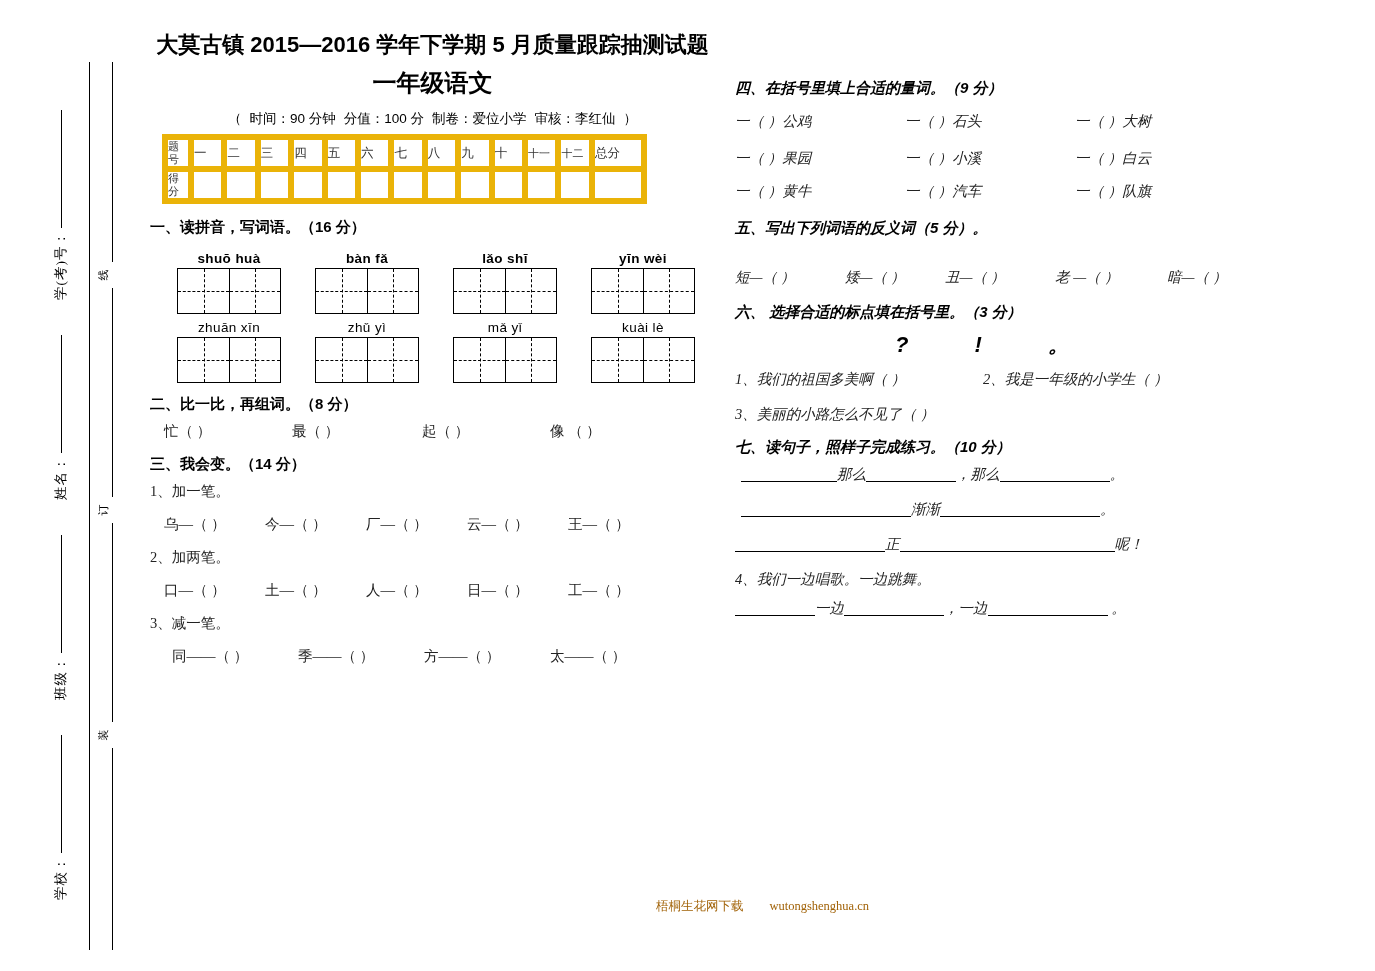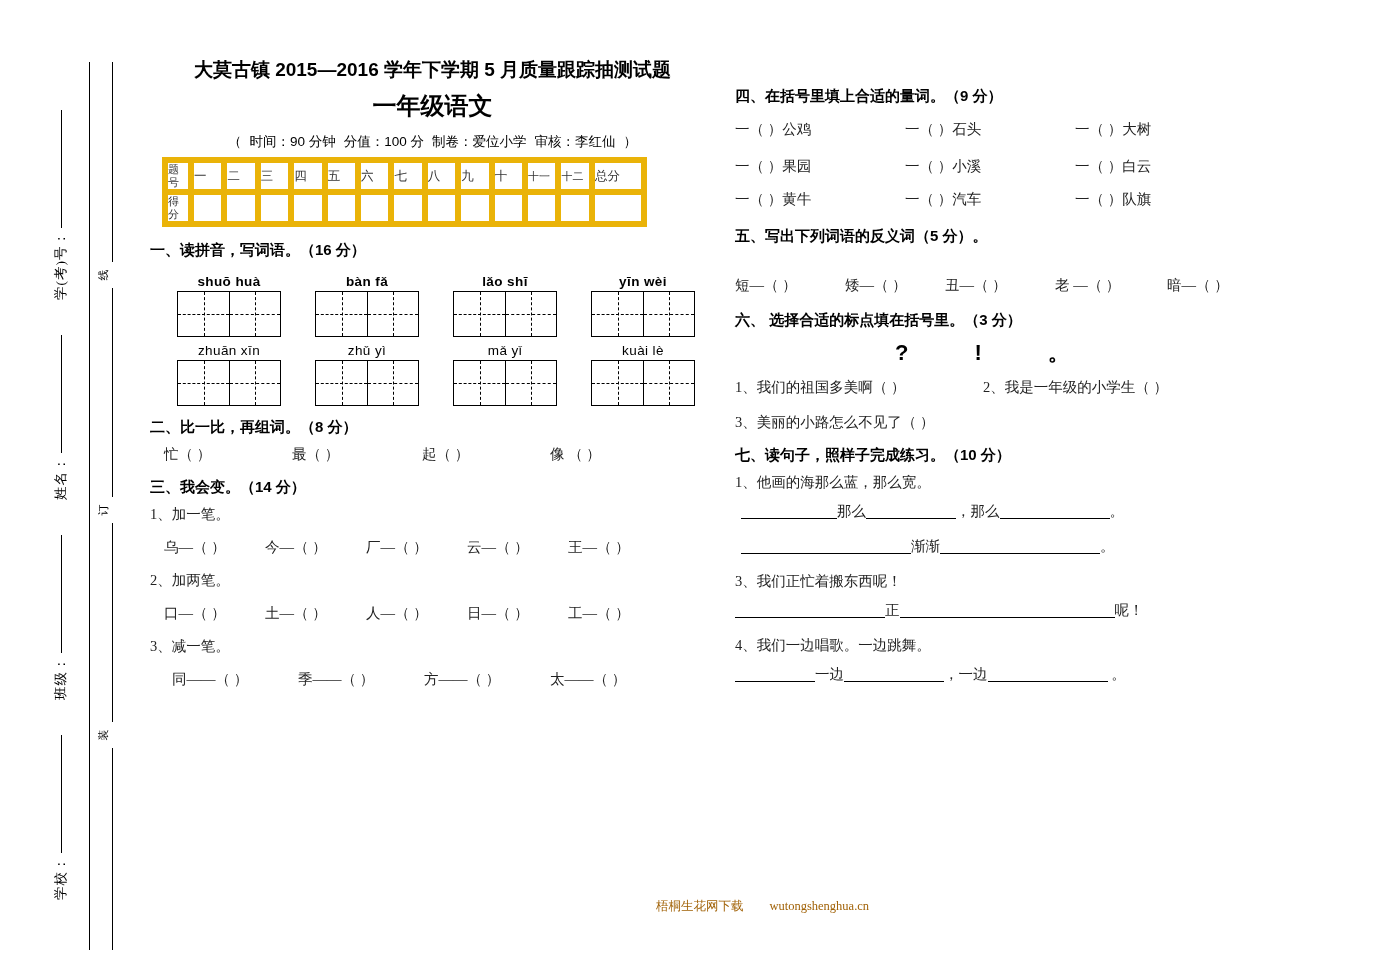"大莫古镇 2015—2016 学年下学期 5 月质量跟踪抽测试题" #doc-title { font-size: 19px -> 22px; margin-top: 57px -> 30px }
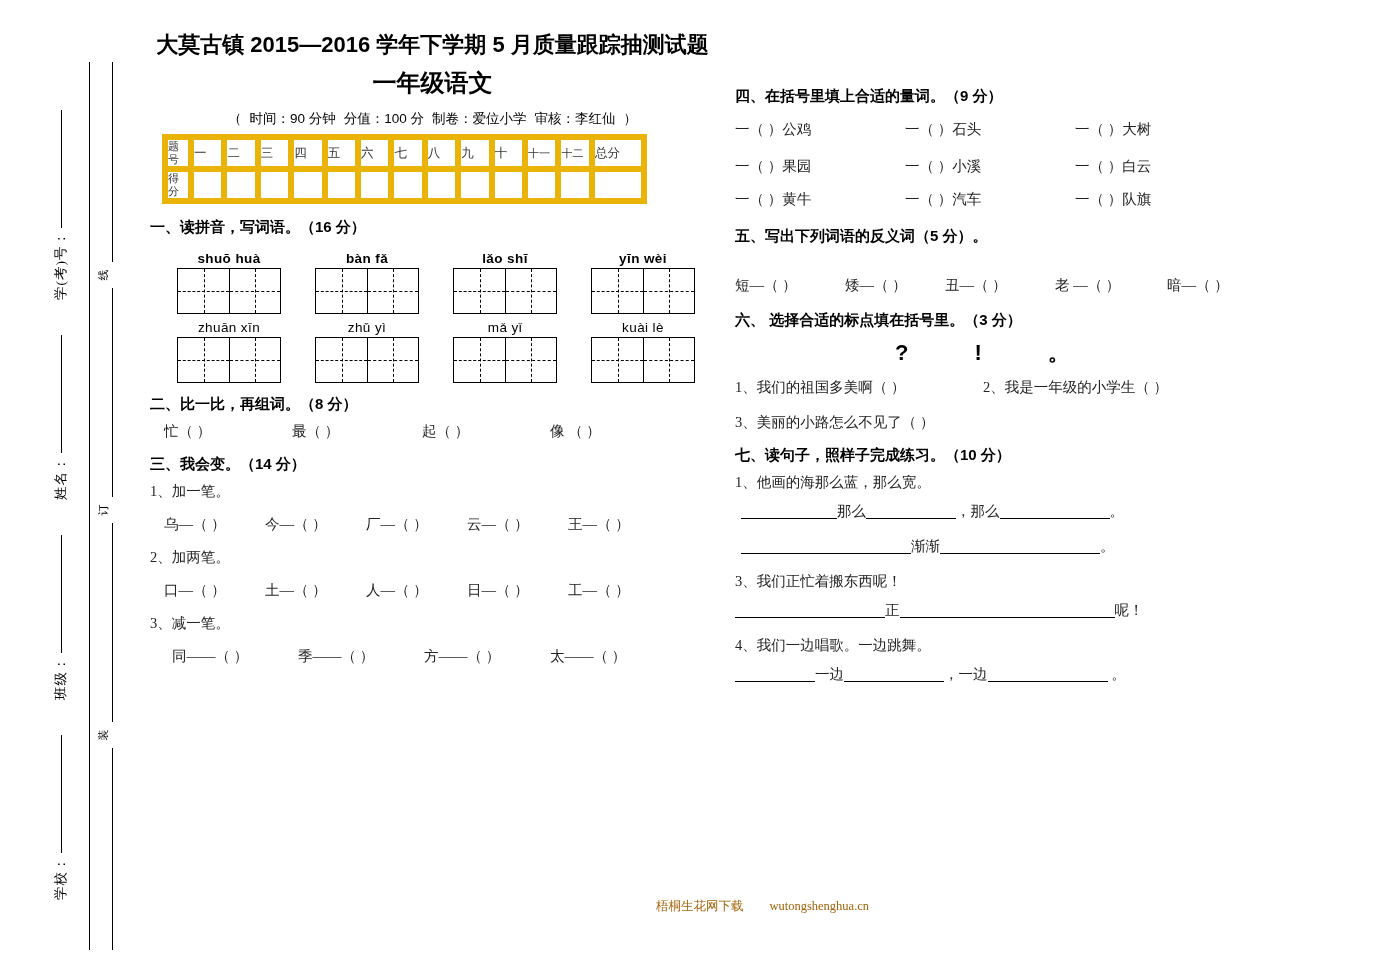"四、在括号里填上合适的量词。（9 分）" .col-right { font-style: none -> italic; top: 12px -> 4px }
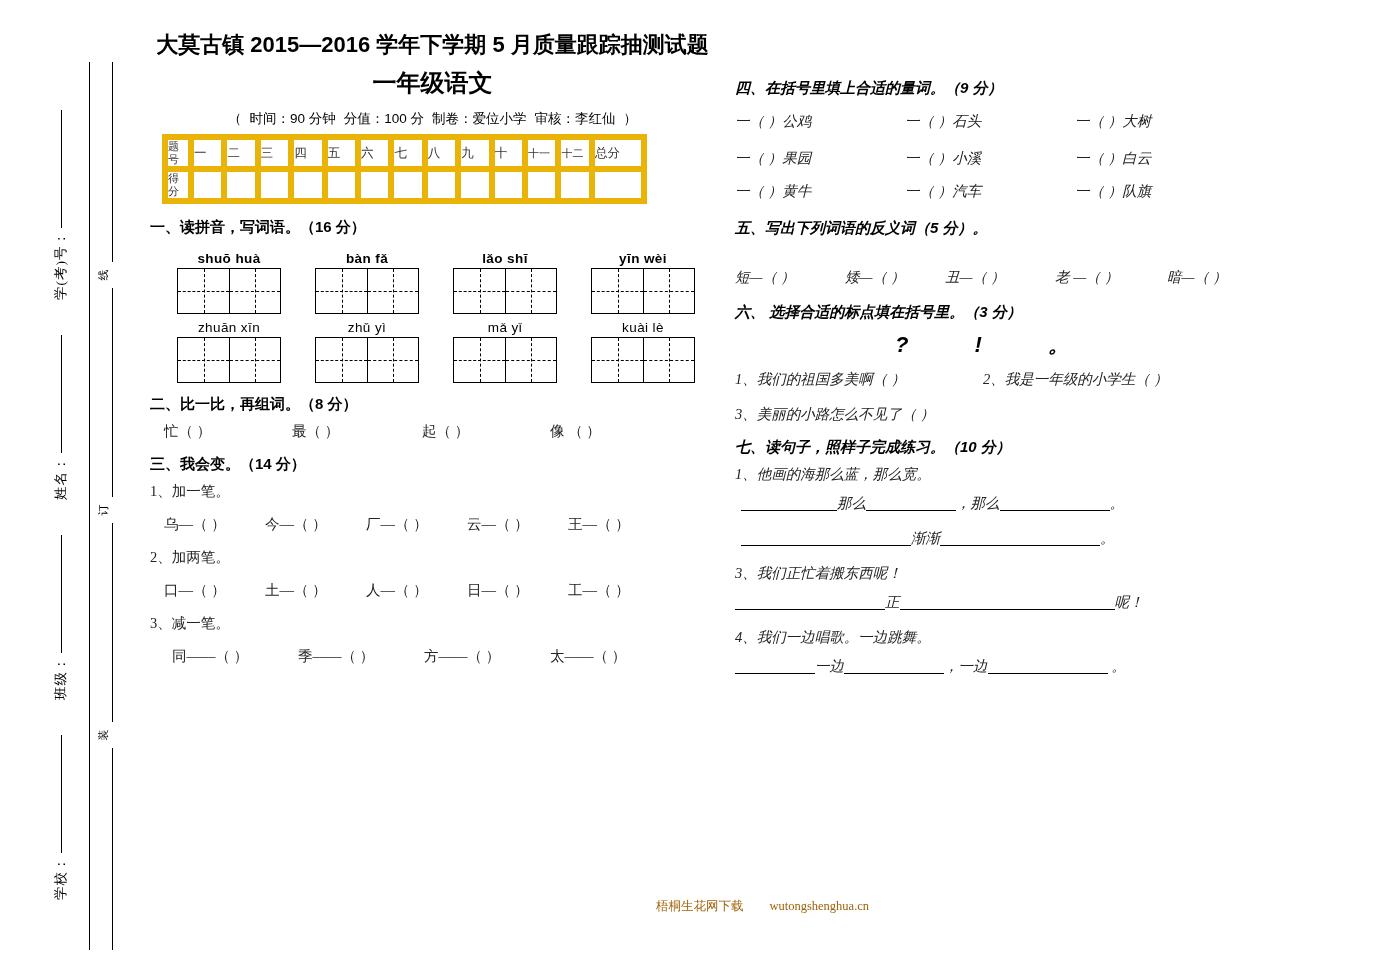"1、他画的海那么蓝，那么宽。" div.qline { html: <div>1、他画的海那么蓝，那么宽。</div> -> none }
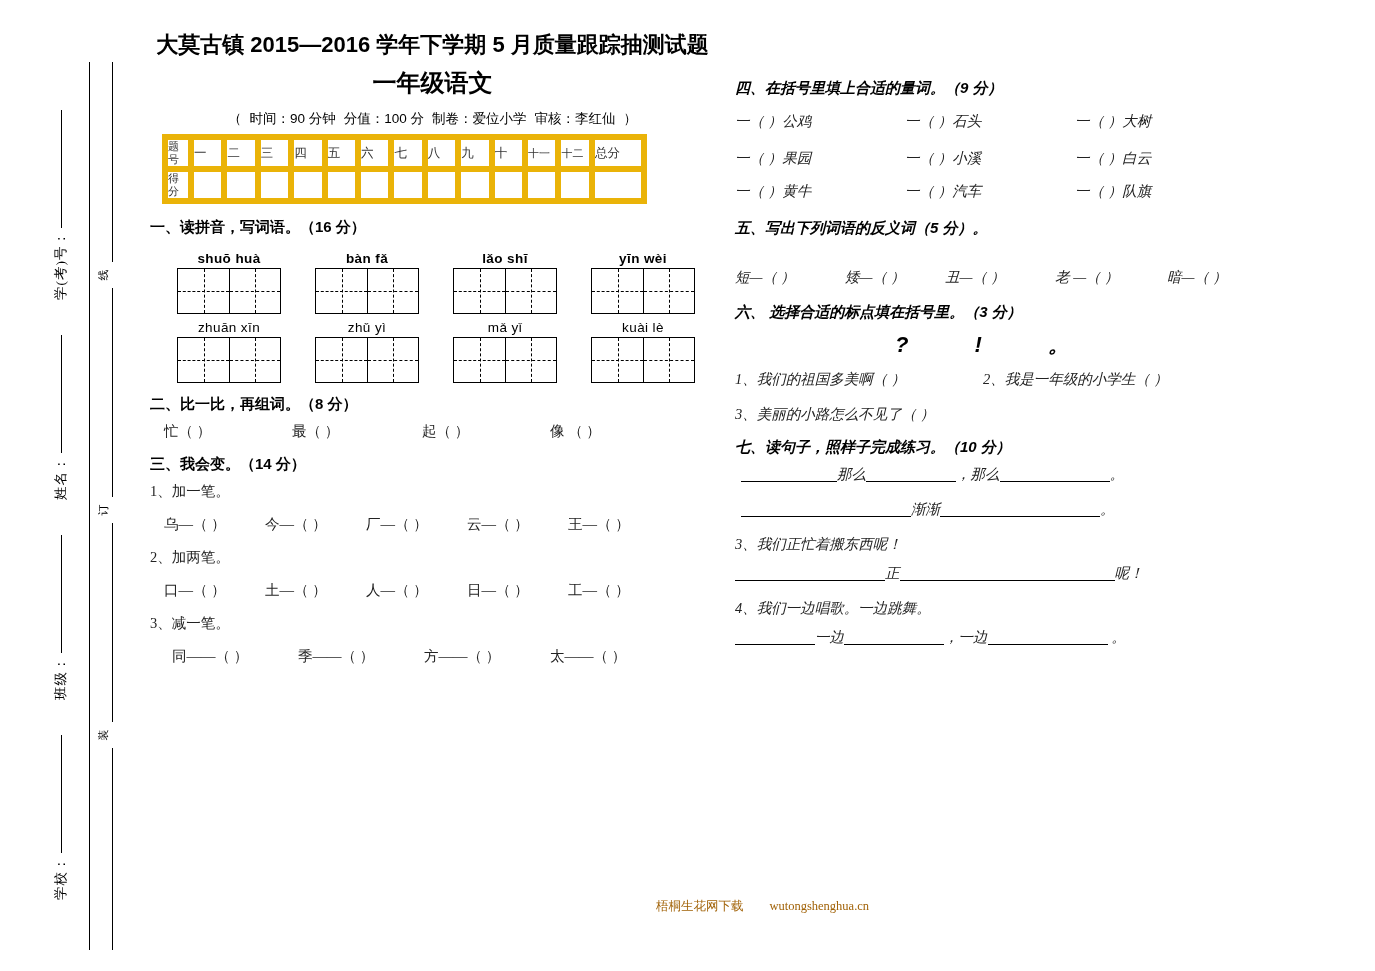"3、我们正忙着搬东西呢！" div.qline { html: <div>3、我们正忙着搬东西呢！</div> -> none }
